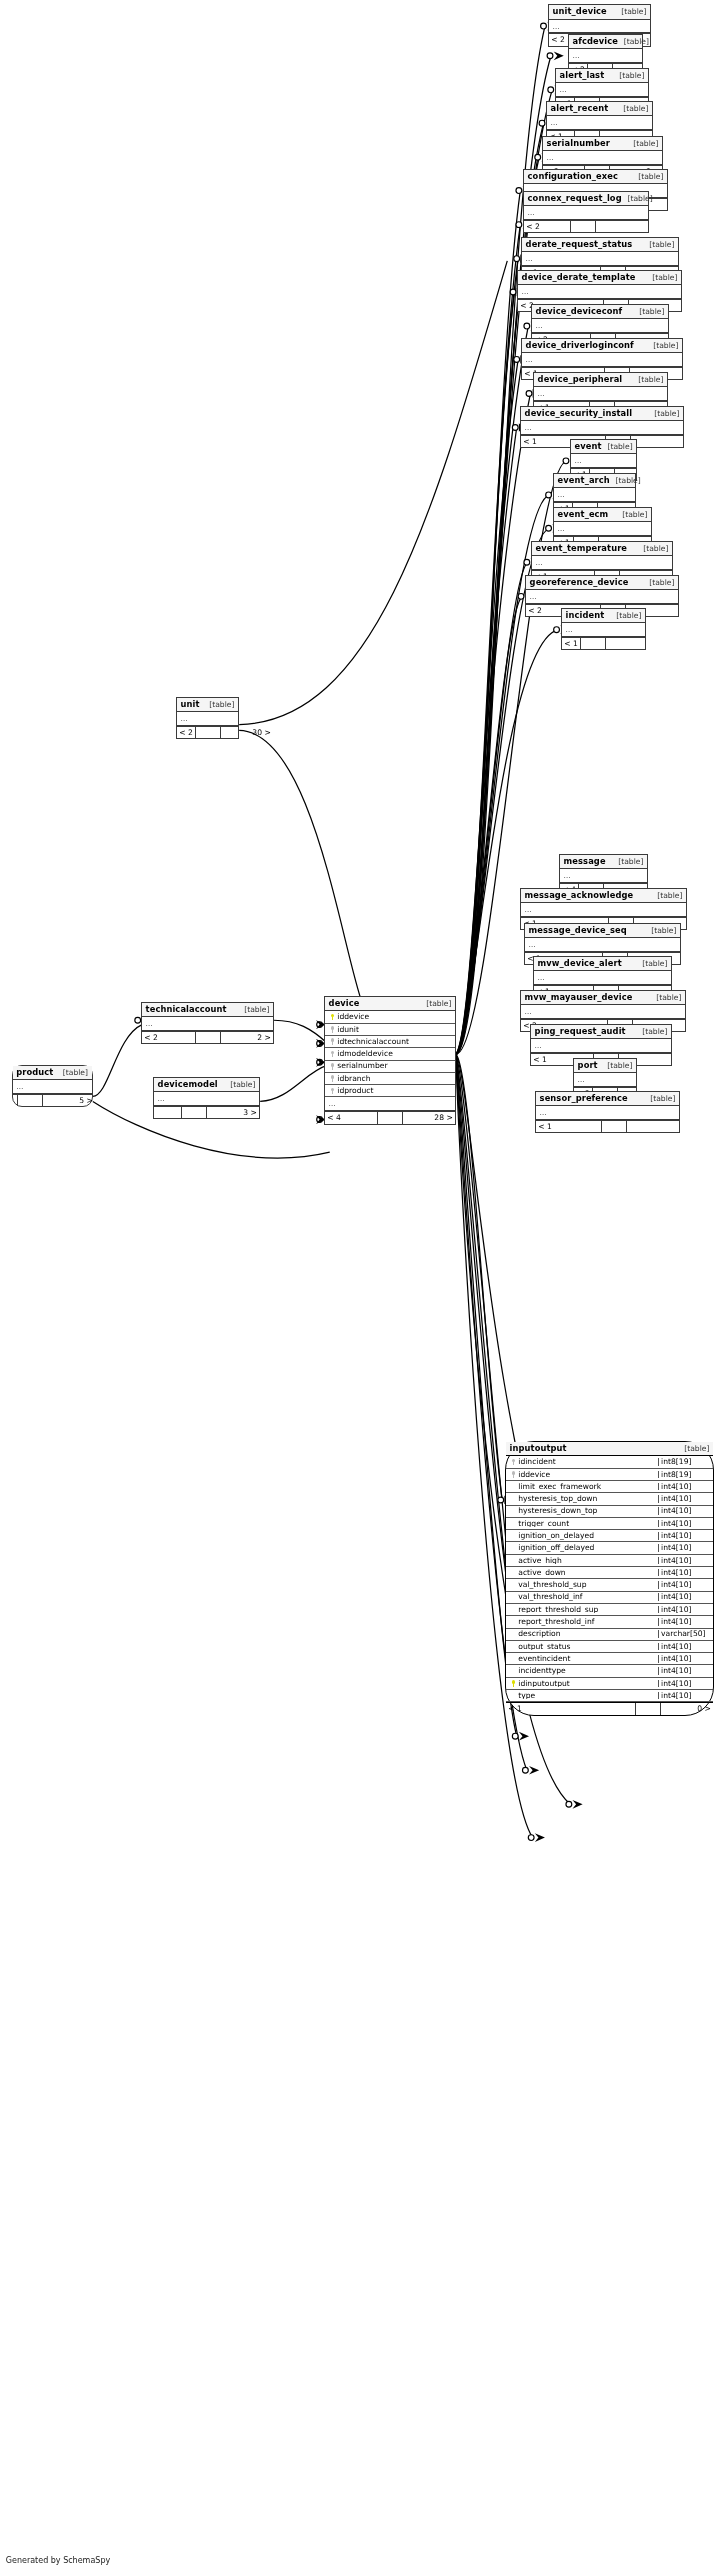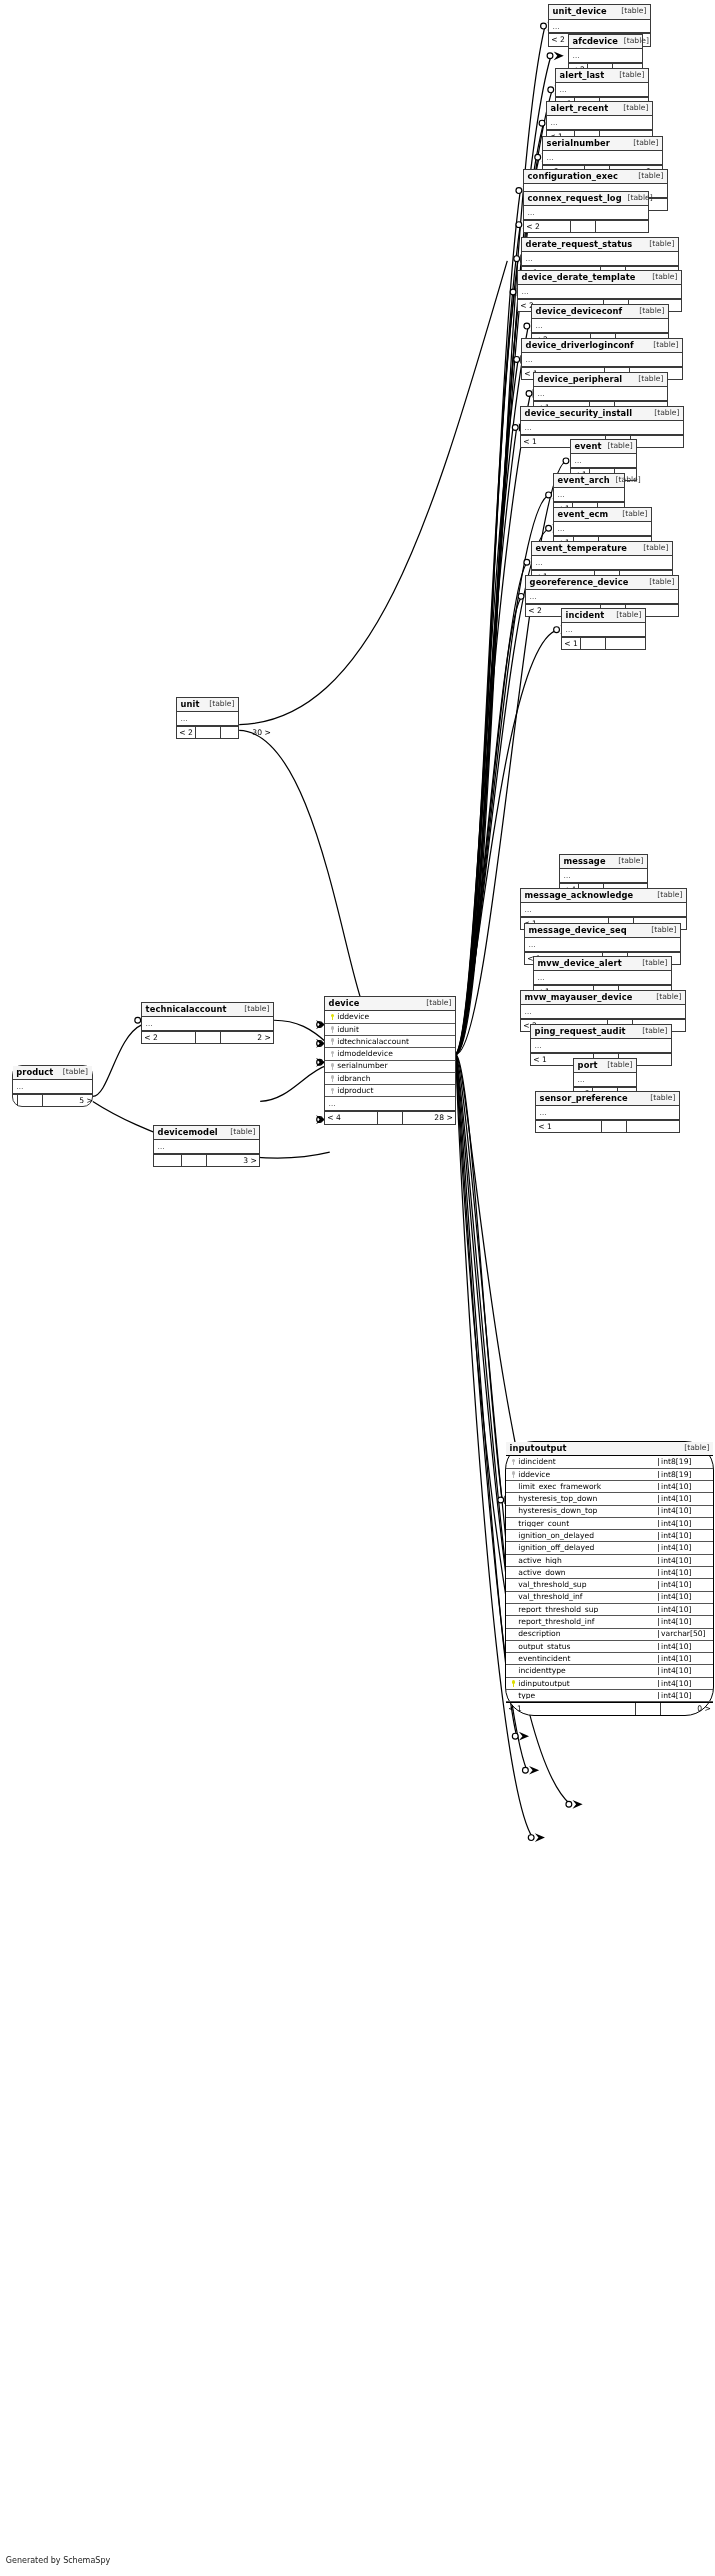"unit_device" .node-title { align-items: flex-start -> flex-end }
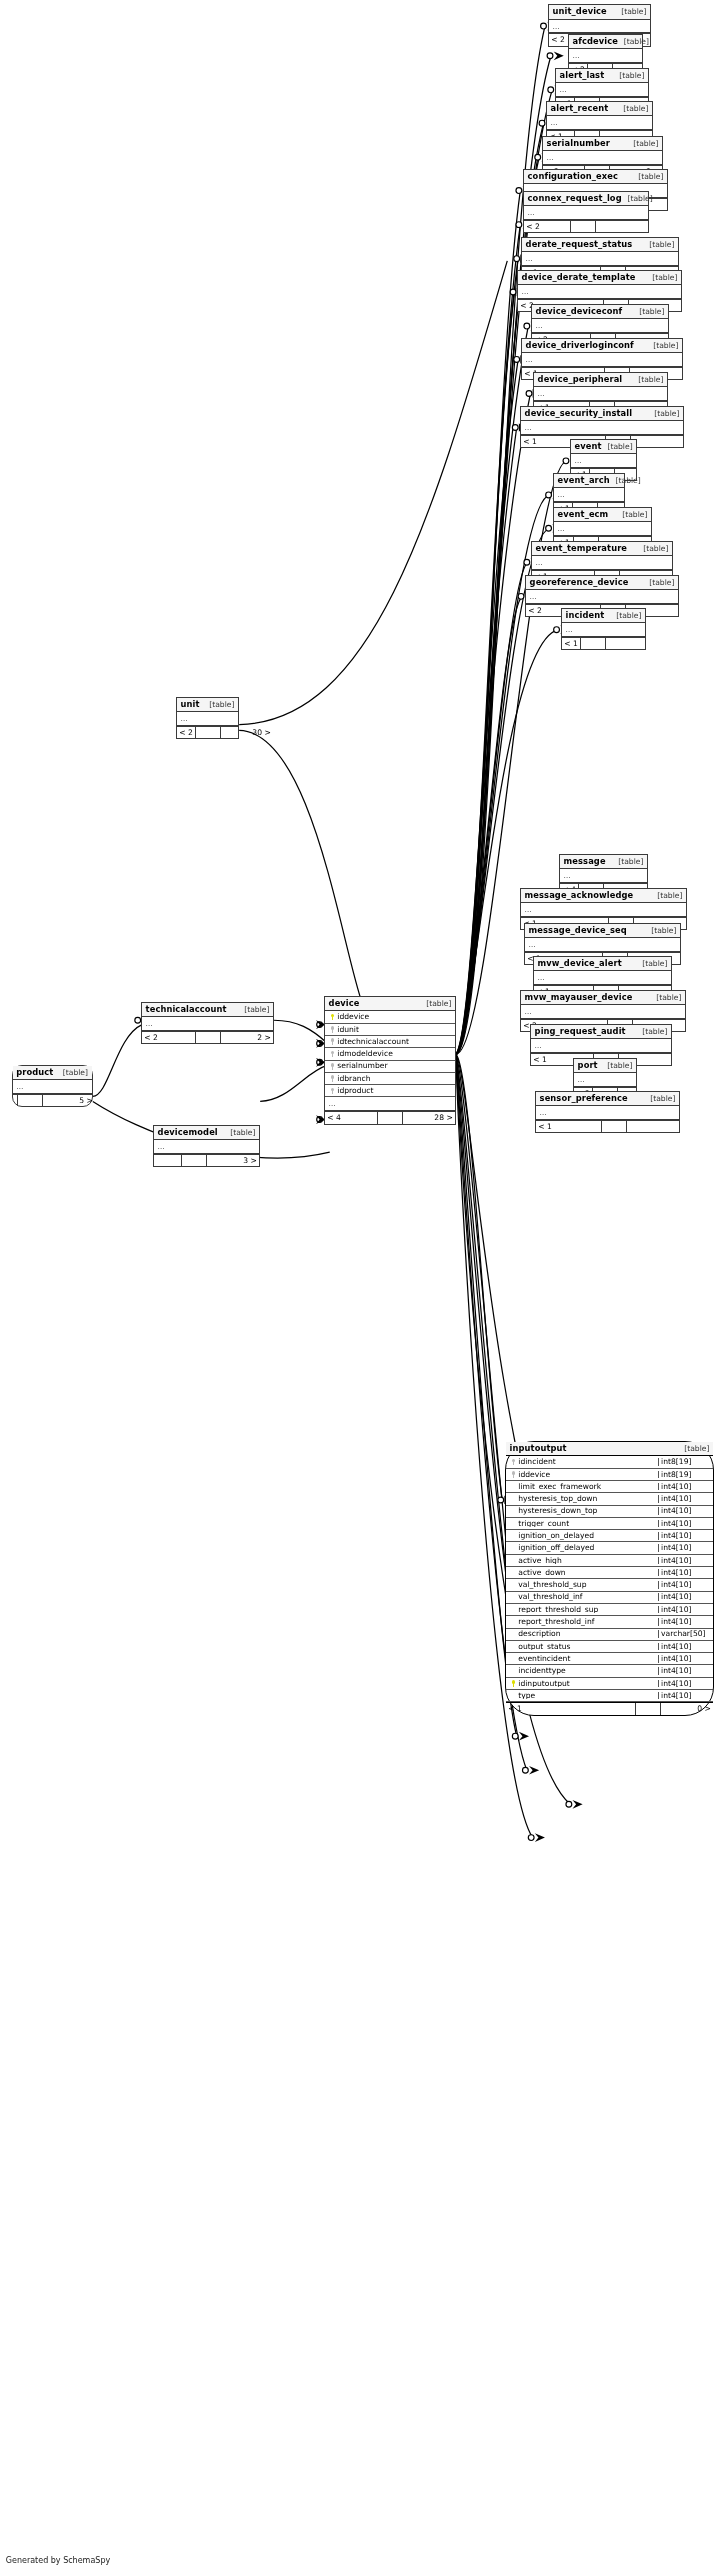"event_arch" div.node { width: 72px -> 83px }
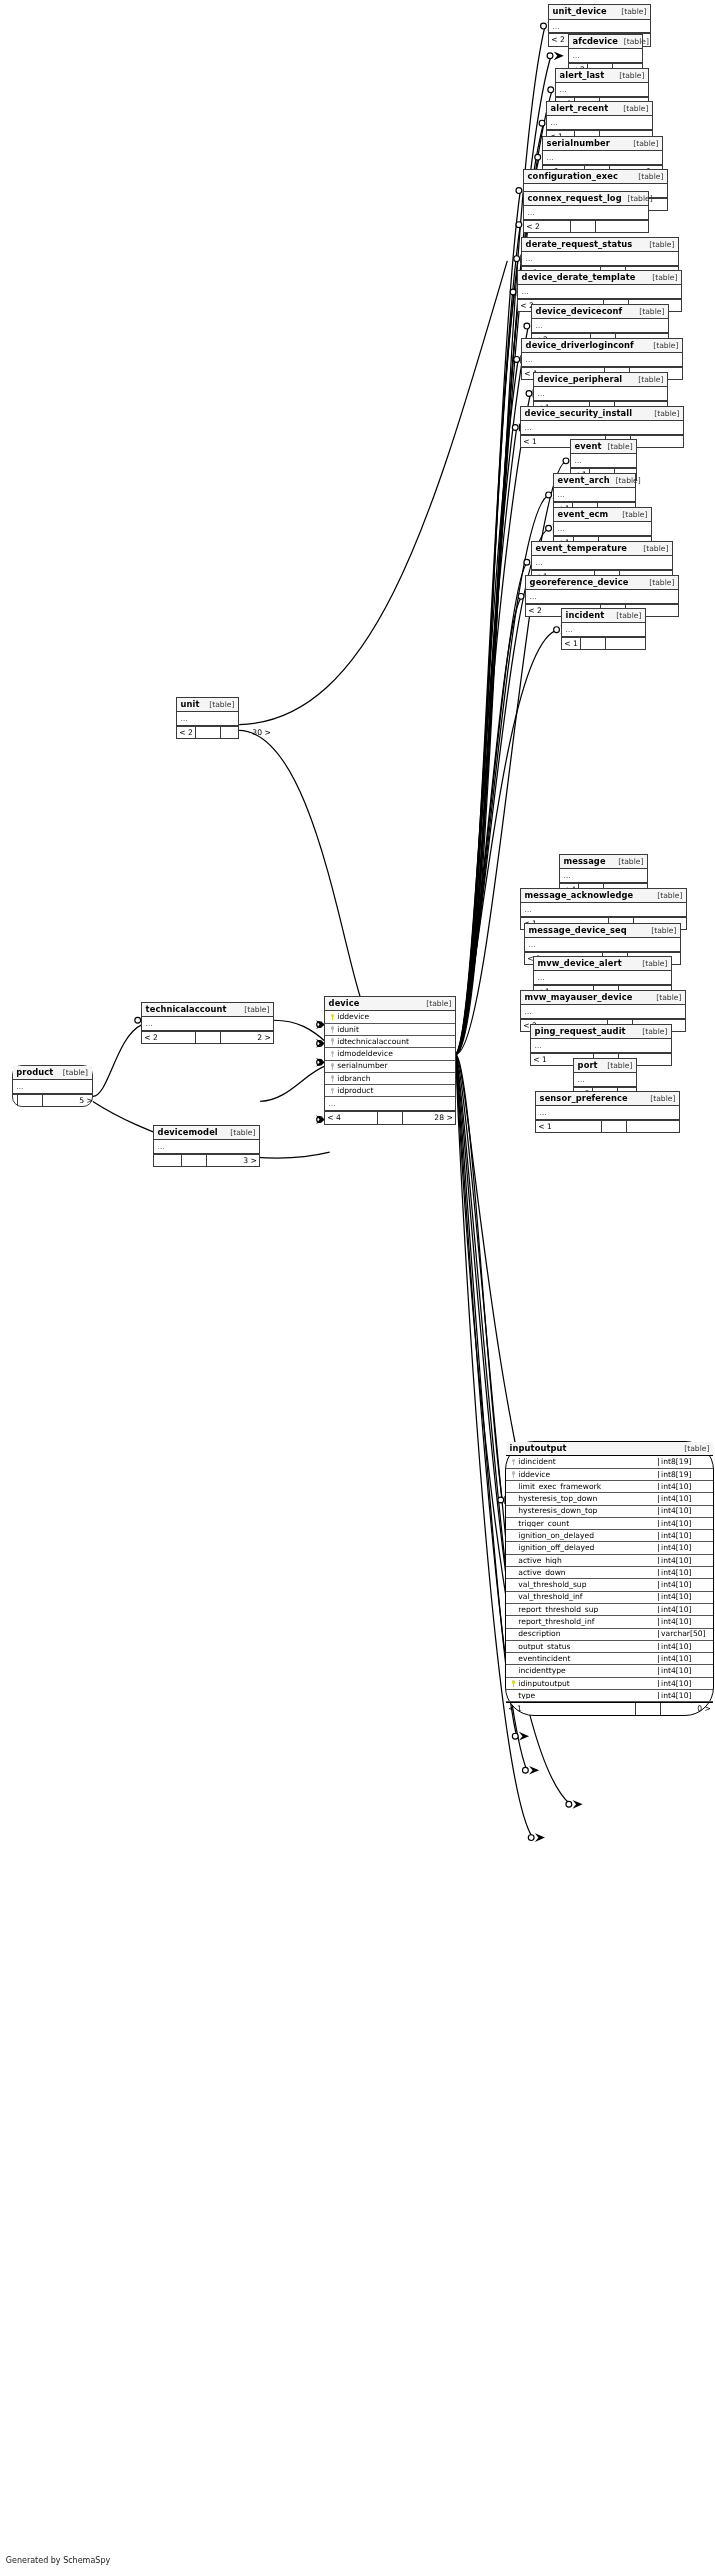"devicemodel" div.node { margin-top: 48px -> none }
